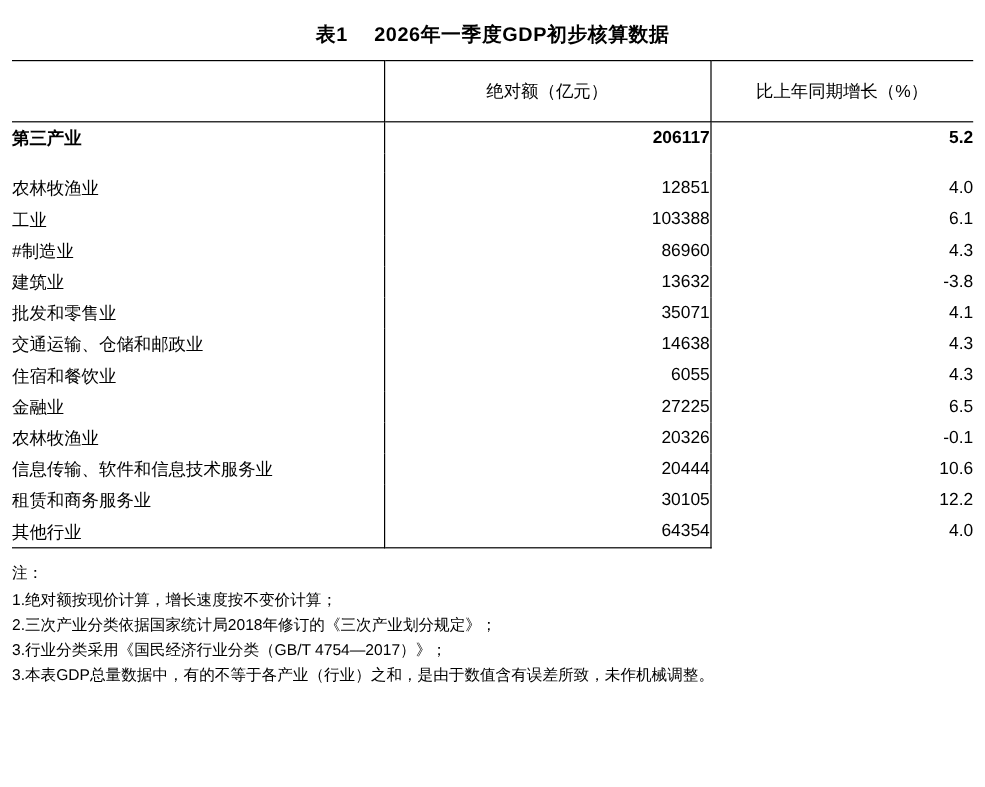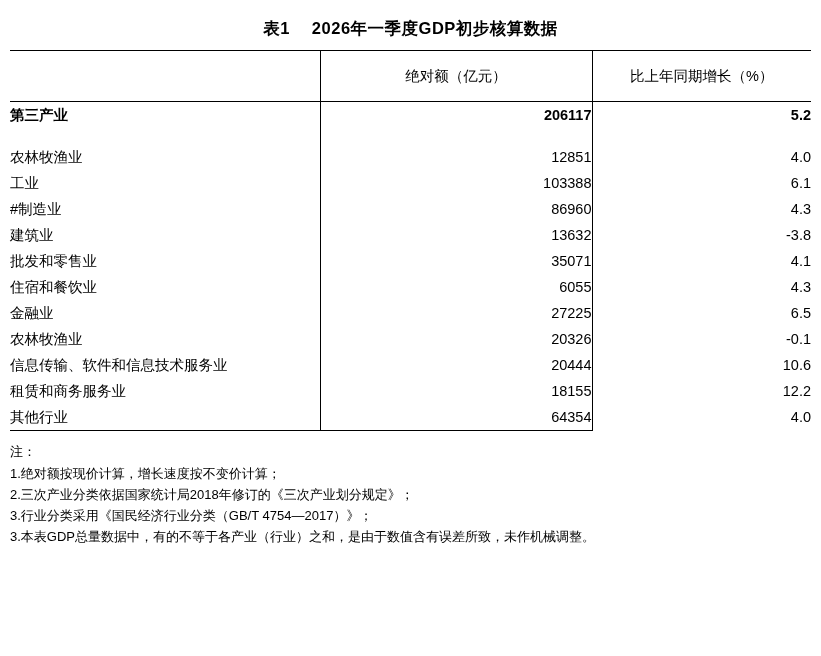"交通运输、仓储和邮政业" tr { html: none -> <tr> <td>交通运输、仓储和邮政业</td> <td>14638</td> <td>4.3</td> </tr> }
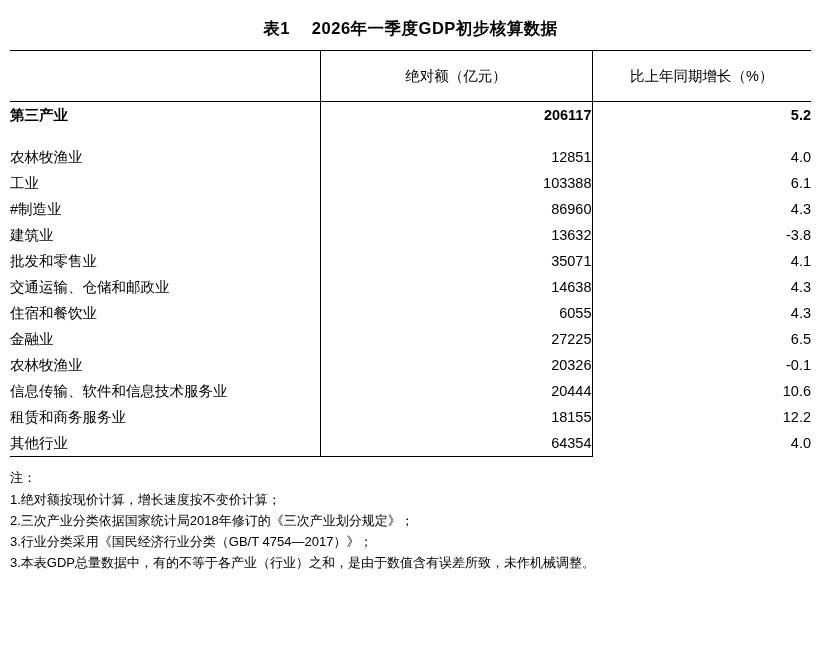"18155" td.abs { text: 18155 -> 30105 }
